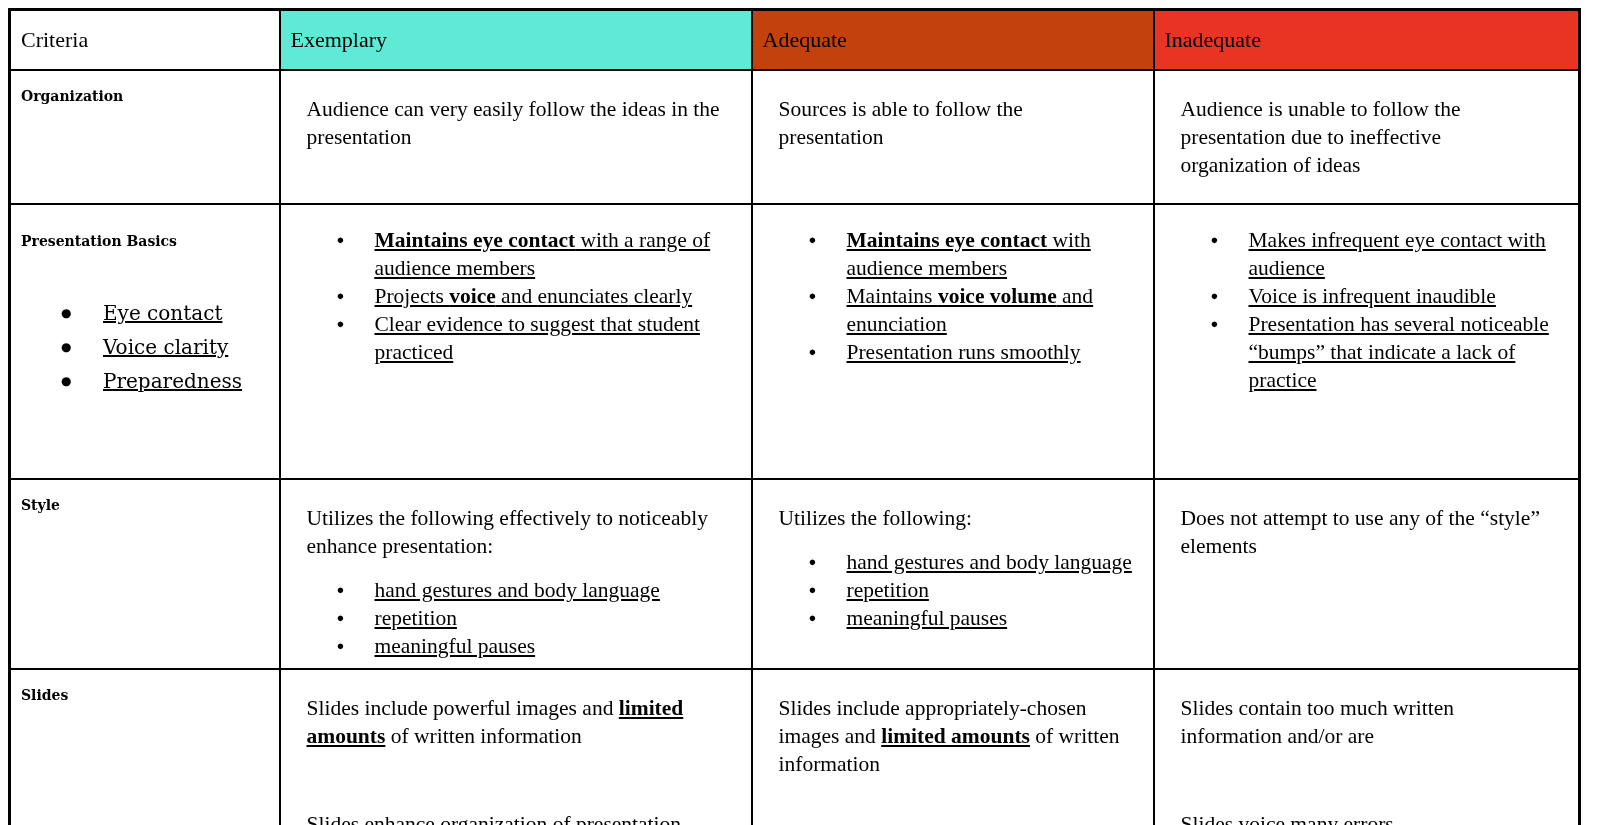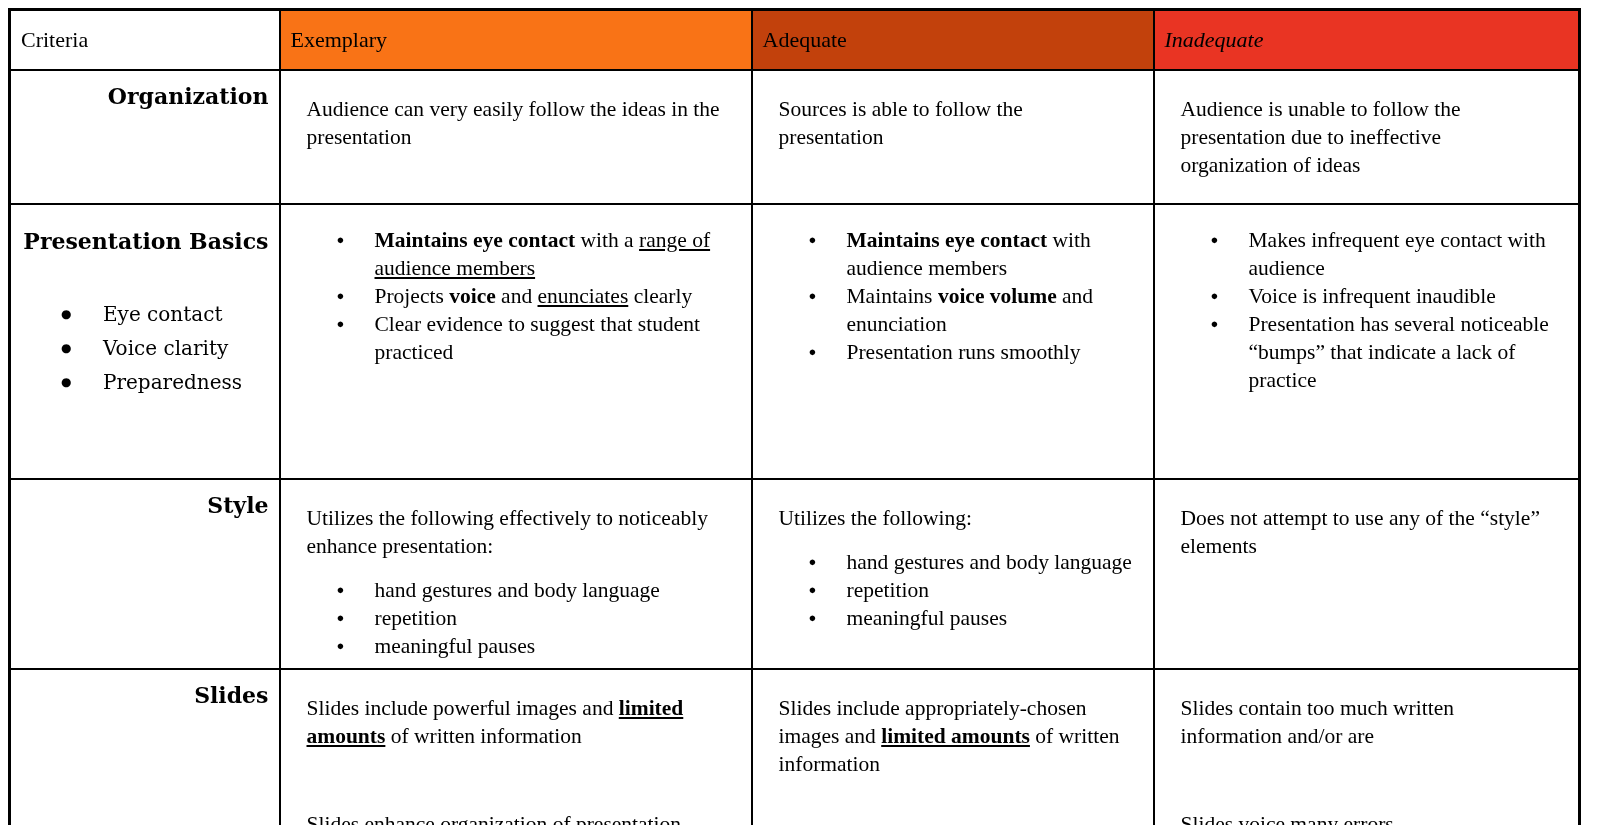"Exemplary" td.hdr { background: #f97316 -> #5eead4 }
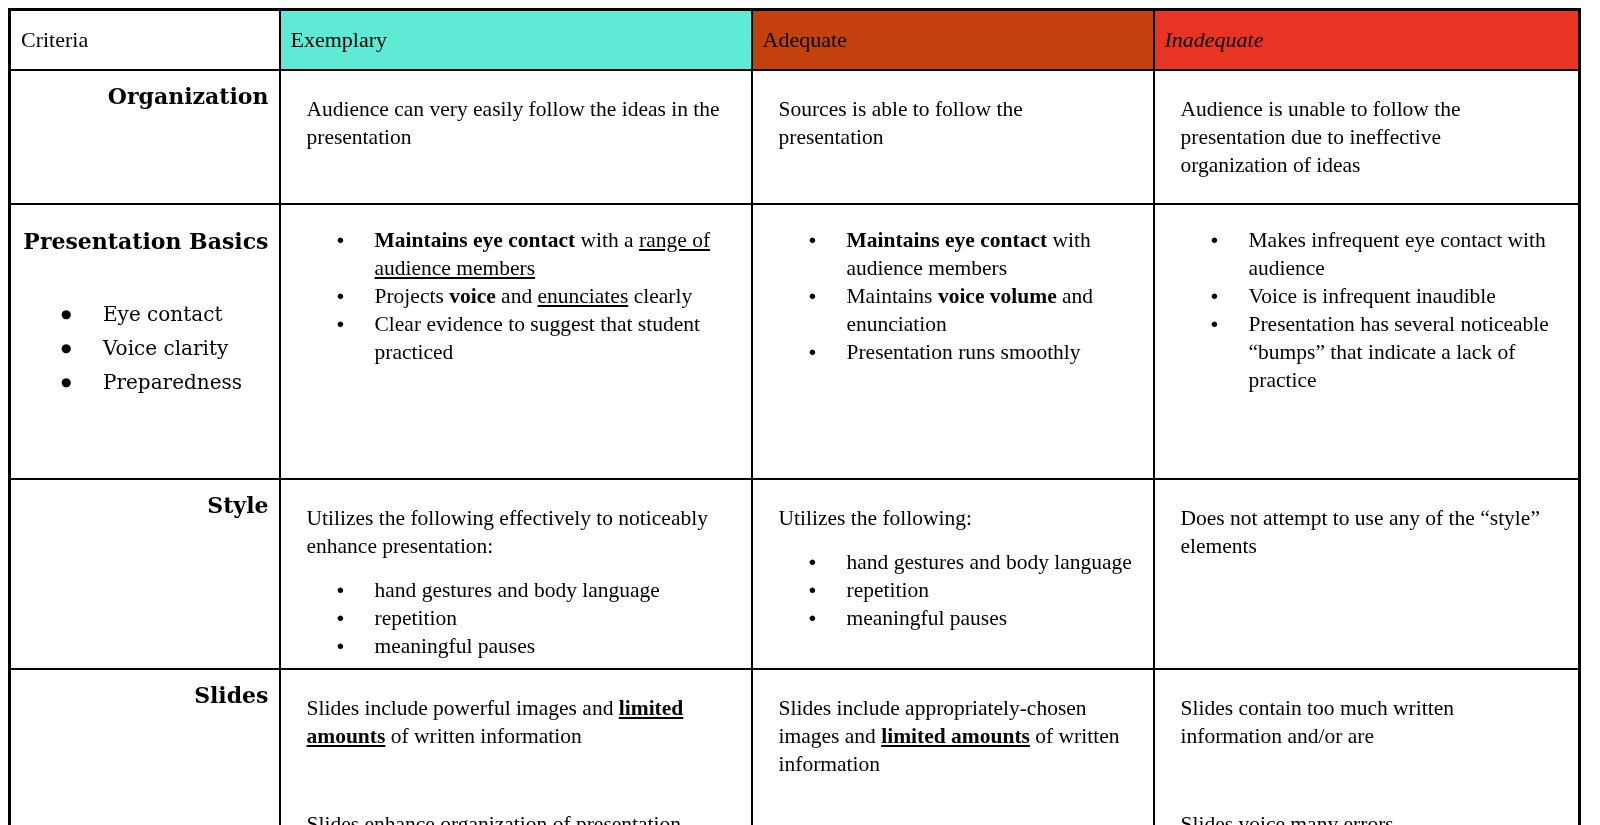"Inadequate" td.hdr { font-style: italic -> none }
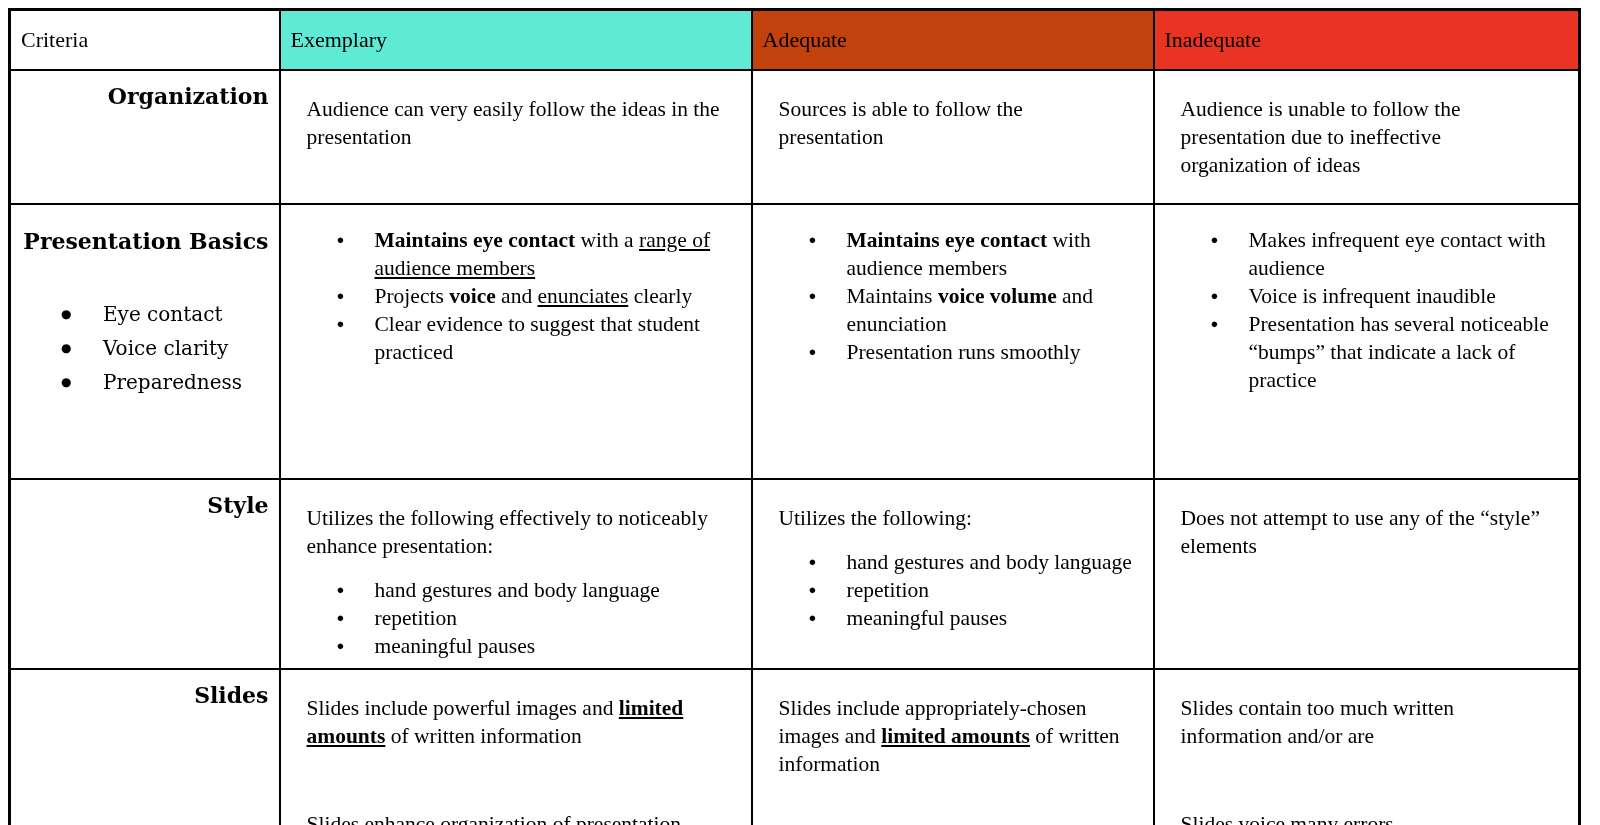"Organization" .ctitle { font-size: 22px -> 14px; text-align: right -> none }
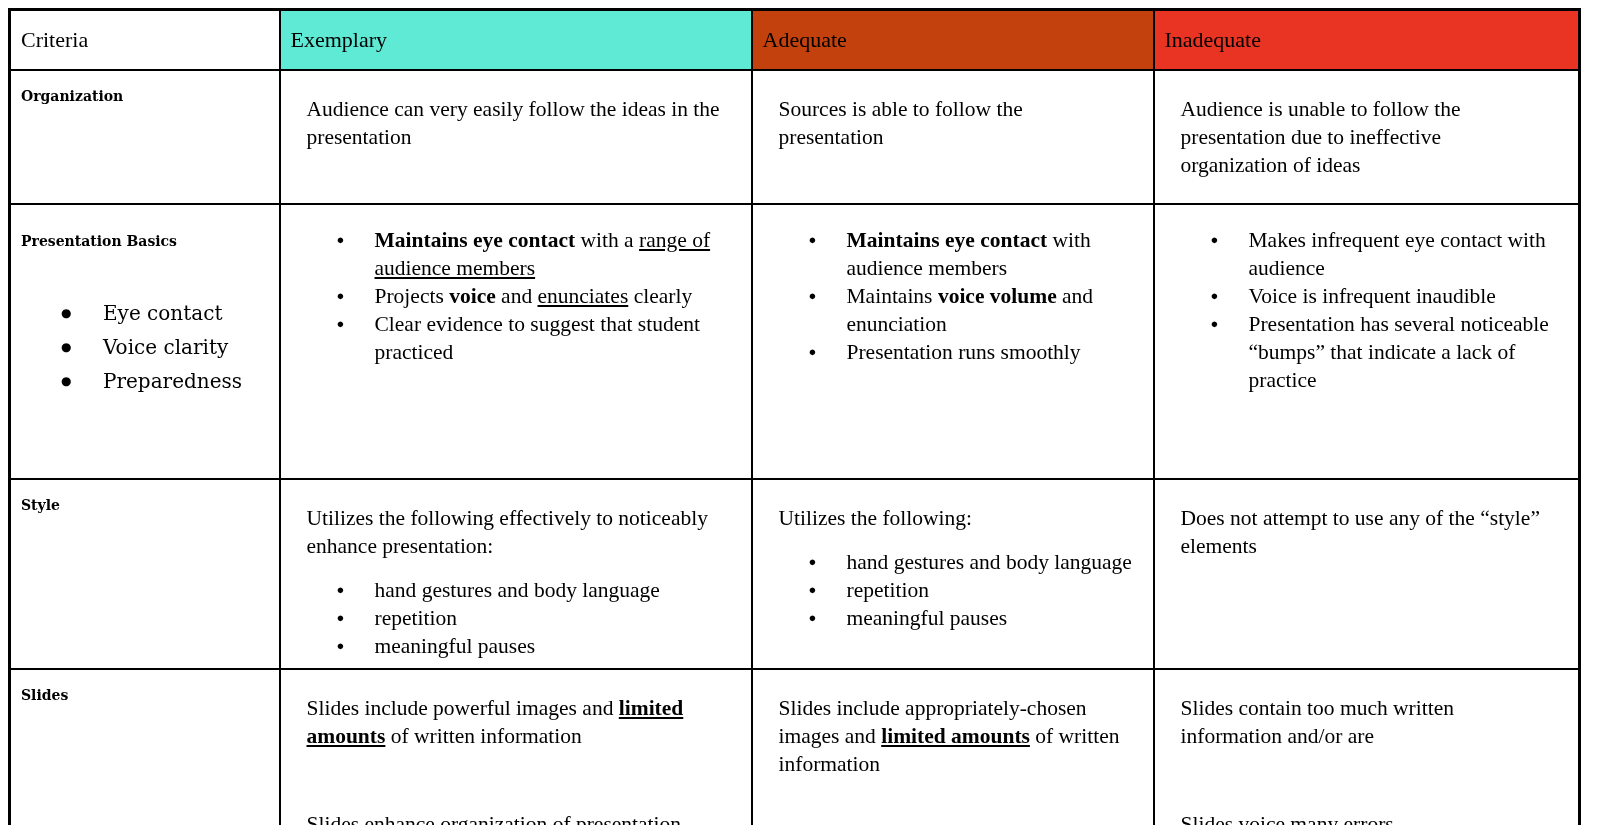"Maintains eye contact with a" .btext { text-decoration: none -> underline }
